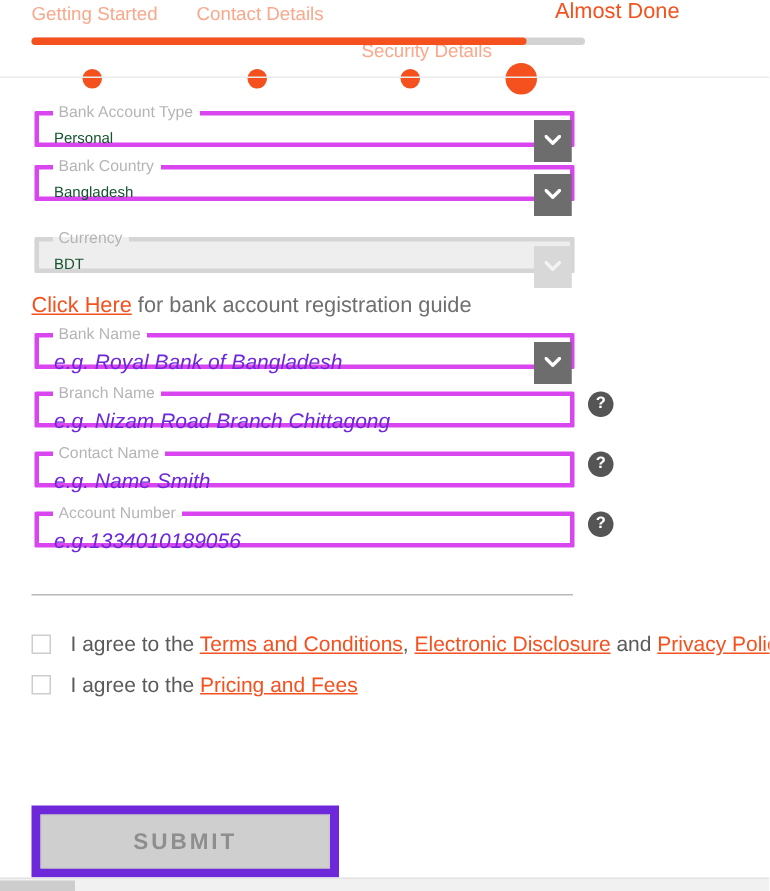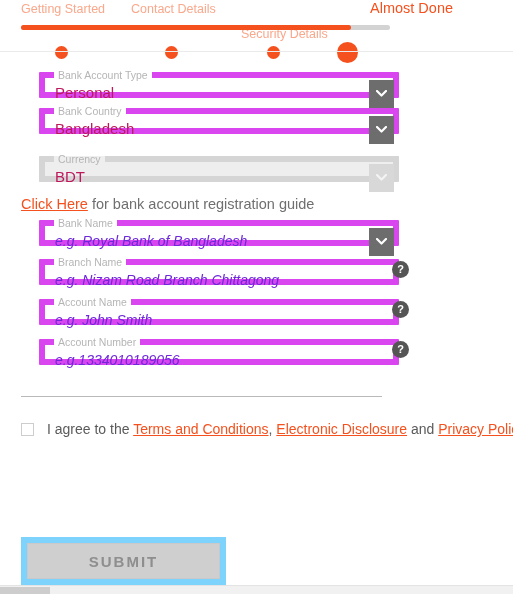"Bank Account Type" fieldset.field { border: 6px solid #d946ef -> 3px solid #d946ef; left: 39px -> 23px }
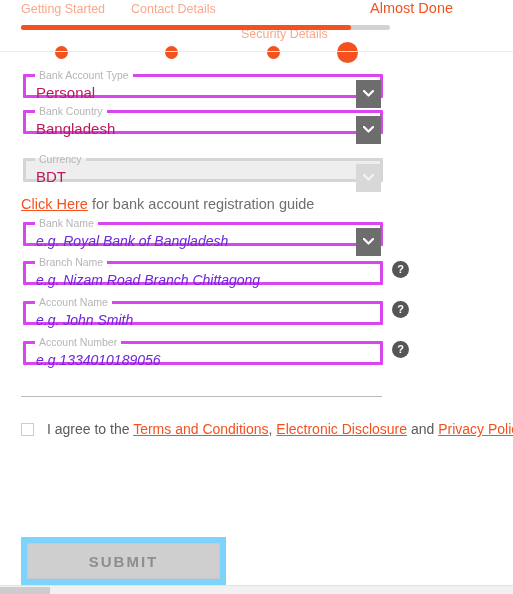"Personal" .field-value { color: #be185d -> #14532d; font-size: 15px -> 10px }
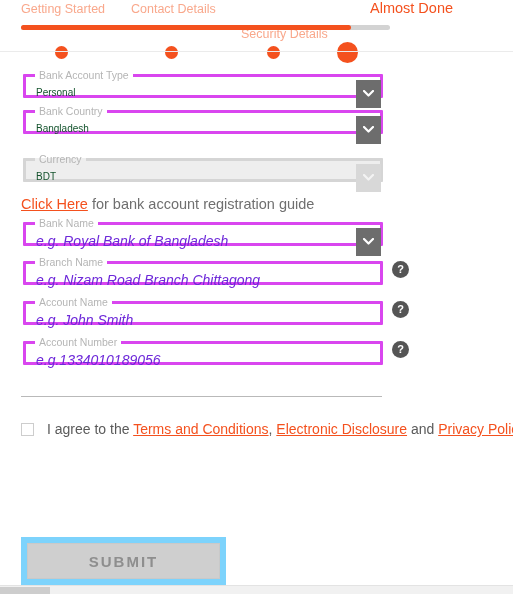"Account Name" legend { text: Account -> Contact }
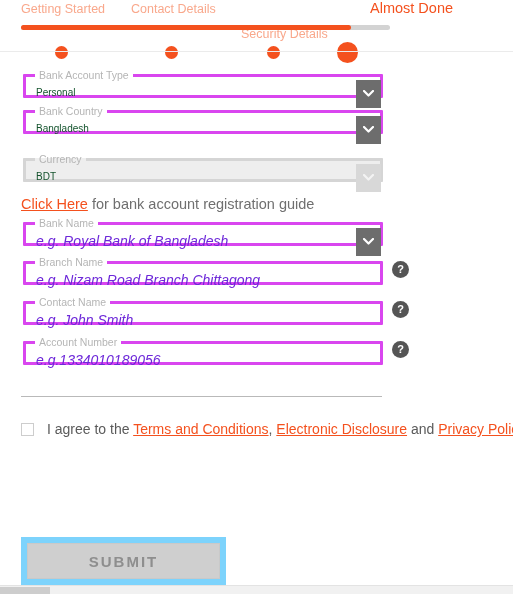"e.g. John Smith" div.field-value { text: John -> Name }
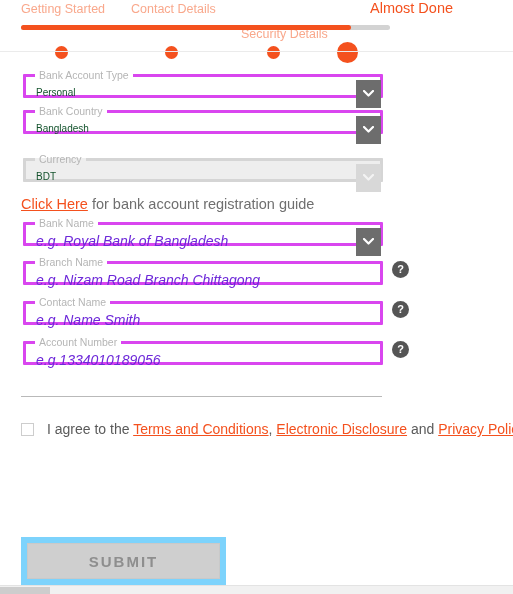"I agree to the Pricing" div.agree-row { html: none -> <div><span></span><span><span>I agree to the </span><a>Pricing and Fees</a></span></div> }
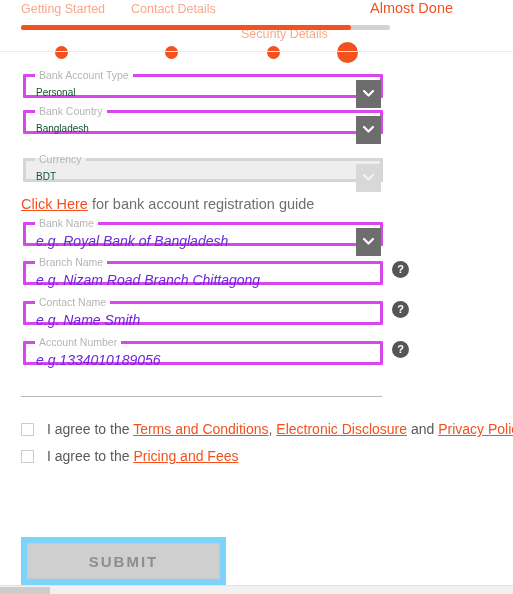"SUBMIT" #submit-wrap { background: #7dd3fc -> #6d28d9 }
